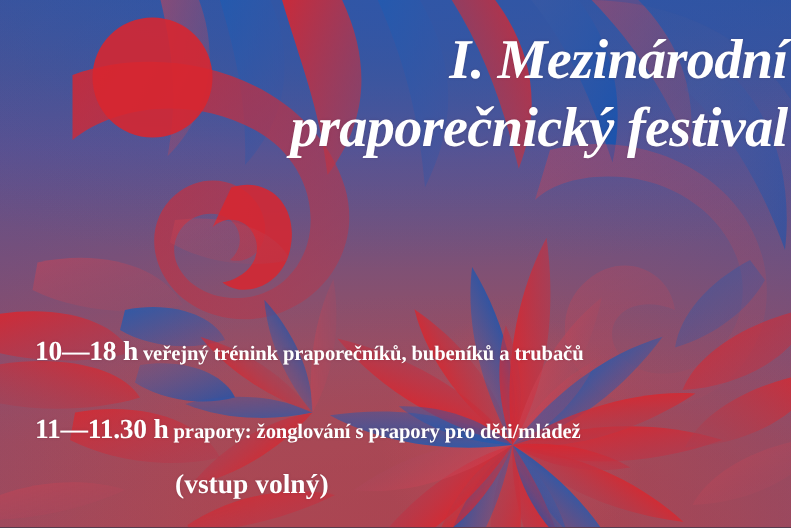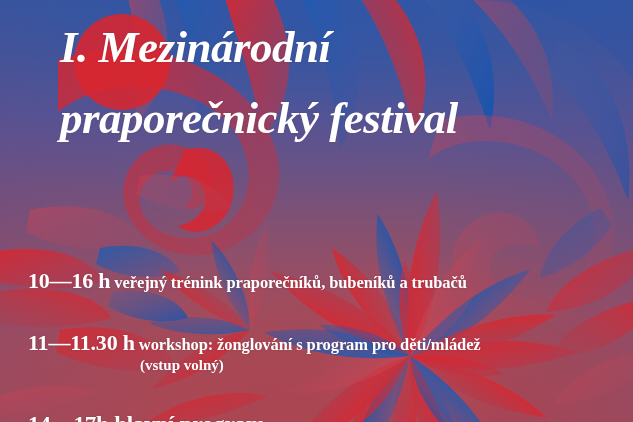"I. Mezinárodní" .title-line { text-align: none -> right }
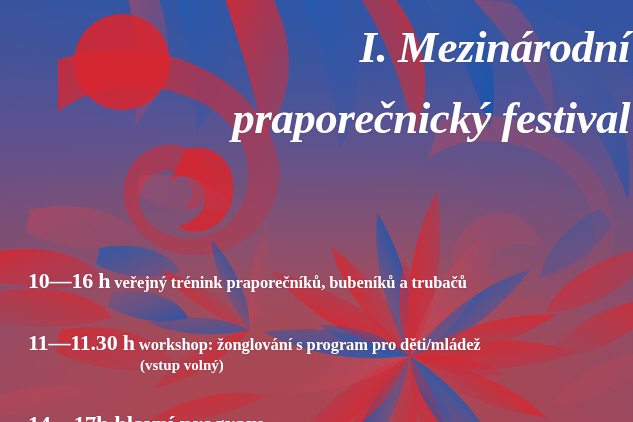"praporečnický festival" .t2 { margin-top: 18px -> 2px }
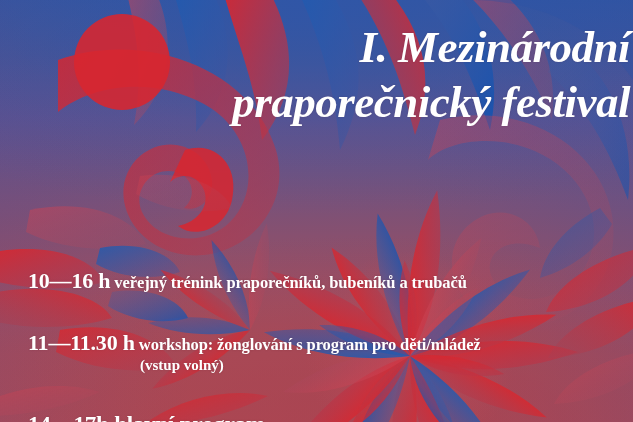"10—16 h" span.sch-time { text: 16 -> 18 }
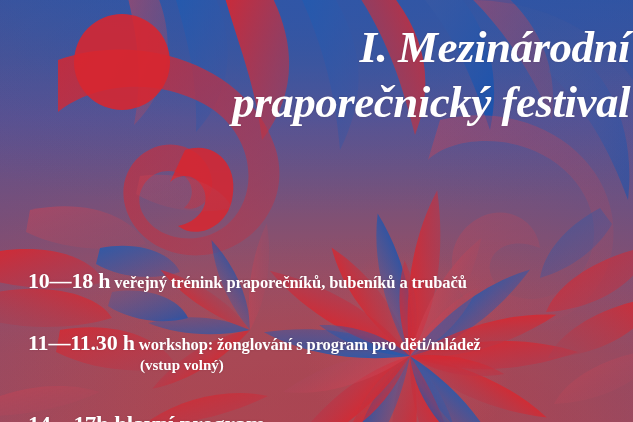"workshop: žonglování s program pro" span.sch-desc { text: workshop: žonglování s program -> prapory: žonglování s prapory }
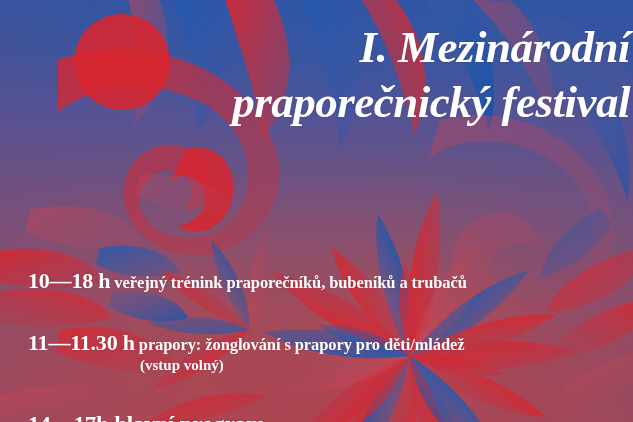"(vstup volný)" .row-2b { font-size: 15px -> 22px; margin-top: 1px -> 18px }
